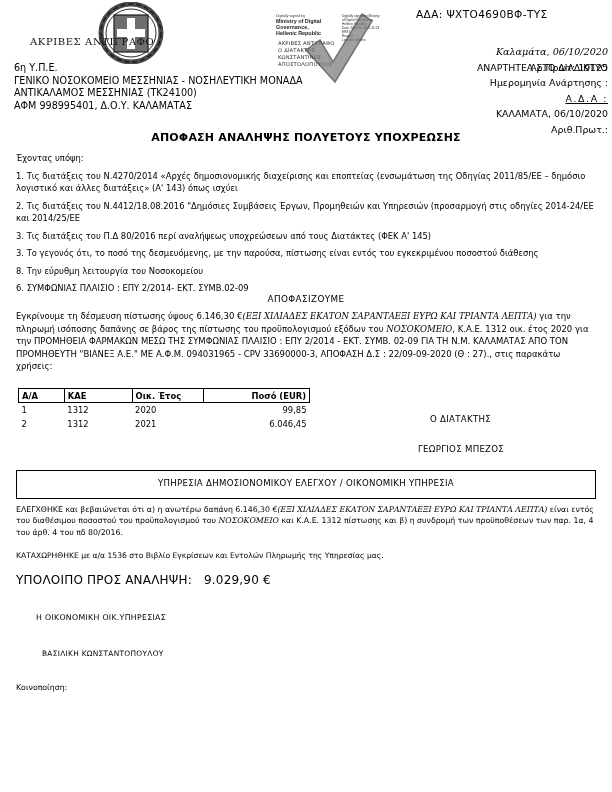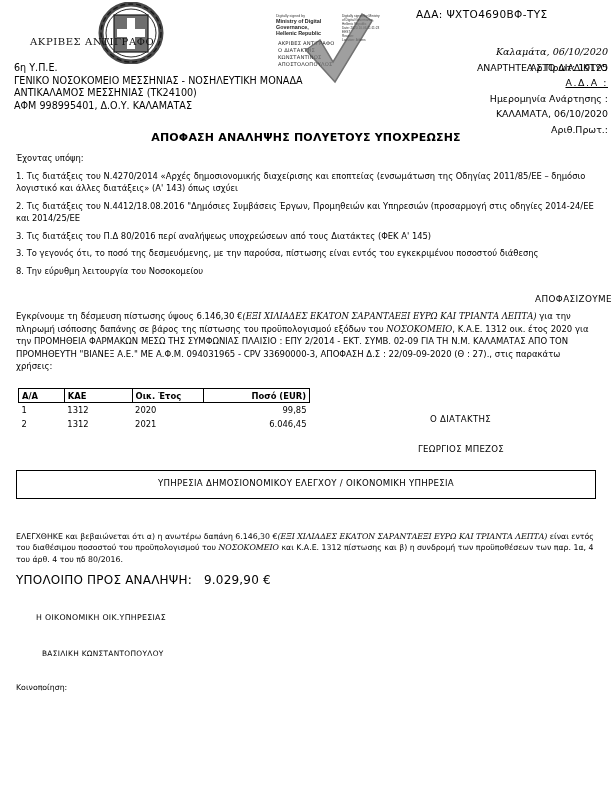"Α.Δ.Α :" div { order: before "Ημερομηνία Ανάρτησης :" -> after "Ημερομηνία Ανάρτησης :" }
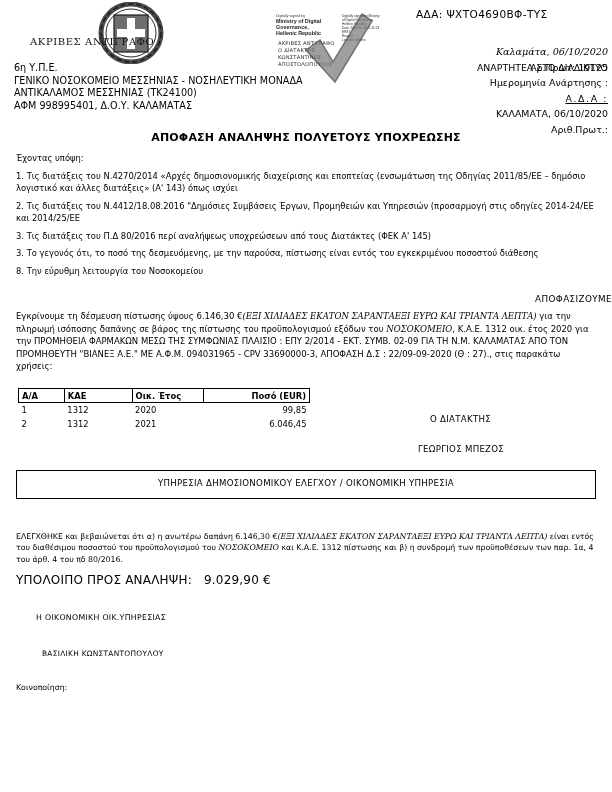"6. ΣΥΜΦΩΝΙΑΣ ΠΛΑΙΣΙΟ : ΕΠΥ" div.p { html: none -> <div>6. ΣΥΜΦΩΝΙΑΣ ΠΛΑΙΣΙΟ : ΕΠΥ 2/2014- ΕΚΤ. ΣΥΜΒ.02-09</div> }
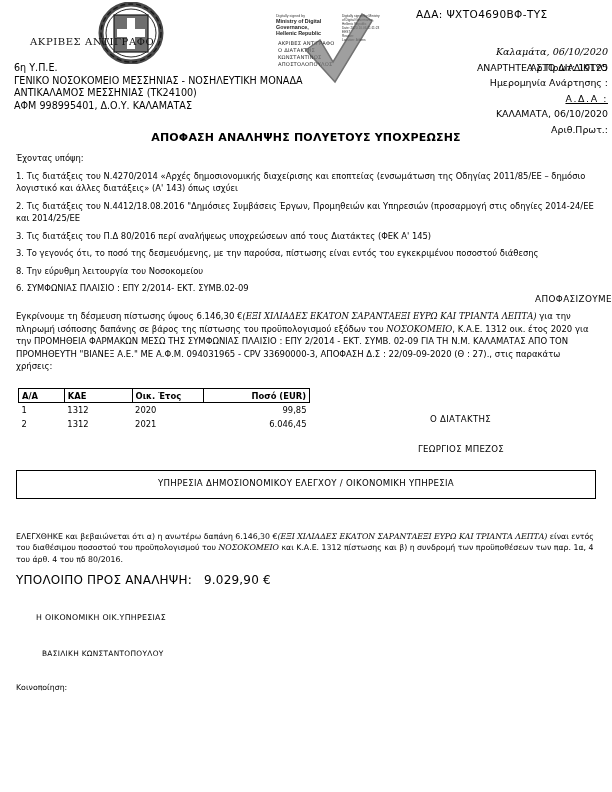"ΑΠΟΦΑΣΙΖΟΥΜΕ" #decide-title { text-align: right -> center }
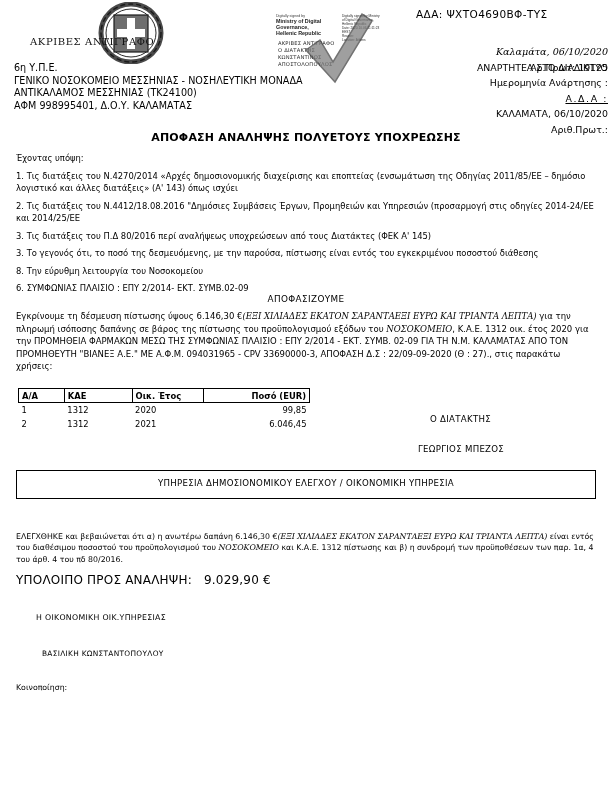"ΕΛΕΓΧΘΗΚΕ και βεβαιώνεται ότι α)" #control-body .p { margin-top: 27px -> none }
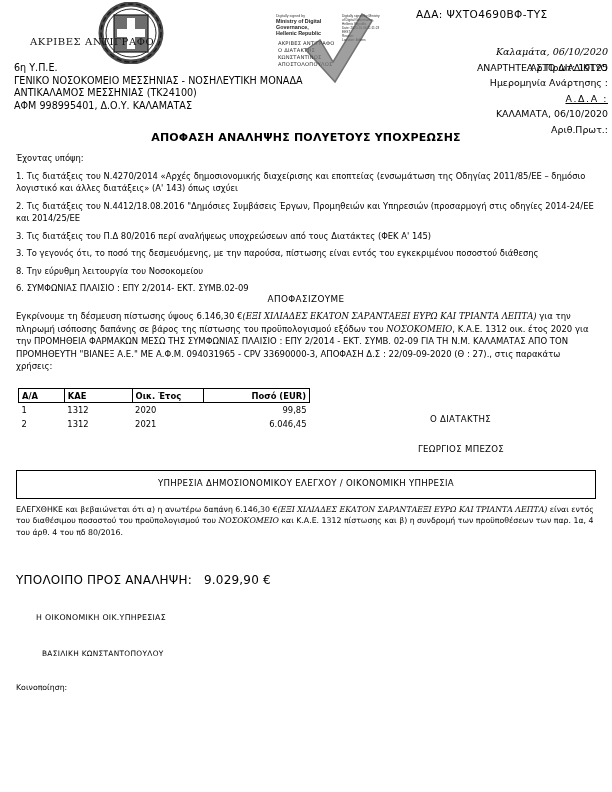"ΚΑΤΑΧΩΡΗΘΗΚΕ με α/α 1536 στο" div.abs { html: none -> <div>ΚΑΤΑΧΩΡΗΘΗΚΕ με α/α 1536 στο Βιβλίο Εγκρίσεων και Εντολών Πληρωμής της Υπηρεσίας μας.</div> }
